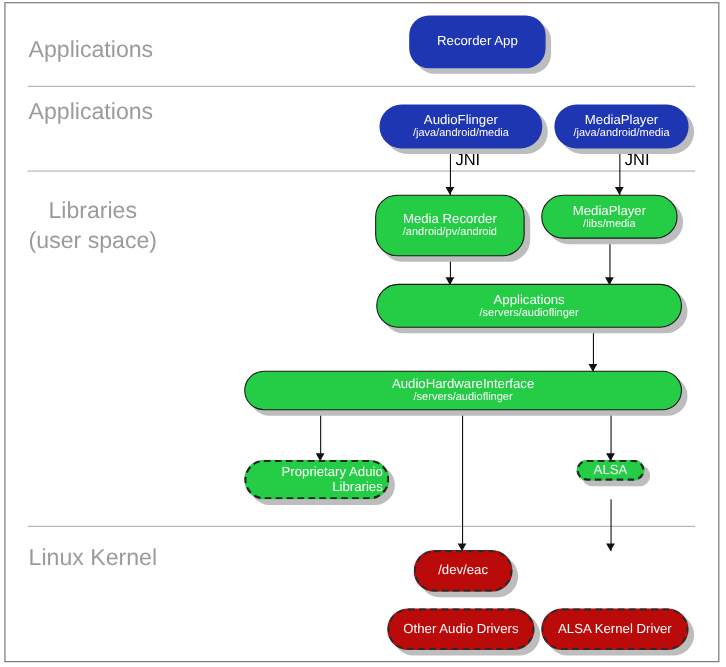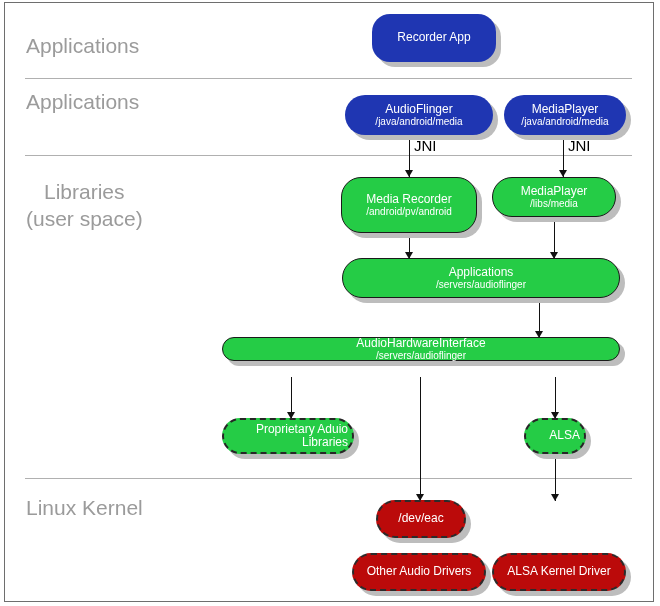"AudioHardwareInterface" div.node { height: 24px -> 36px }
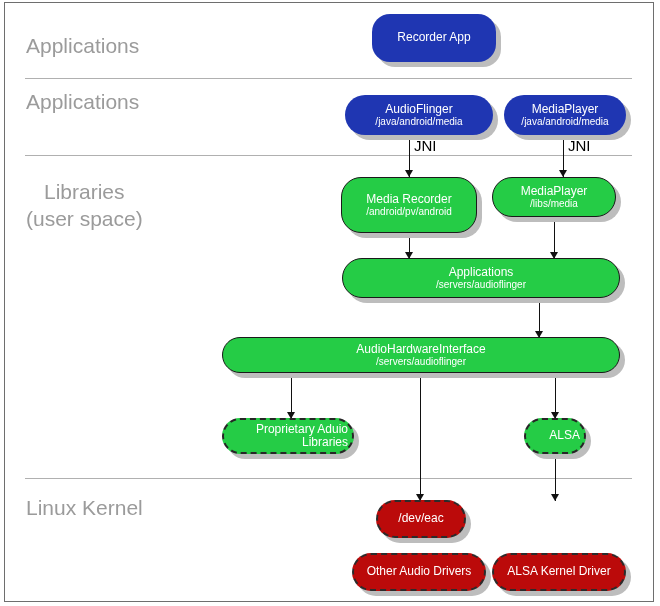"ALSA" div.node { align-items: flex-end -> none; height: 36px -> 19px }
